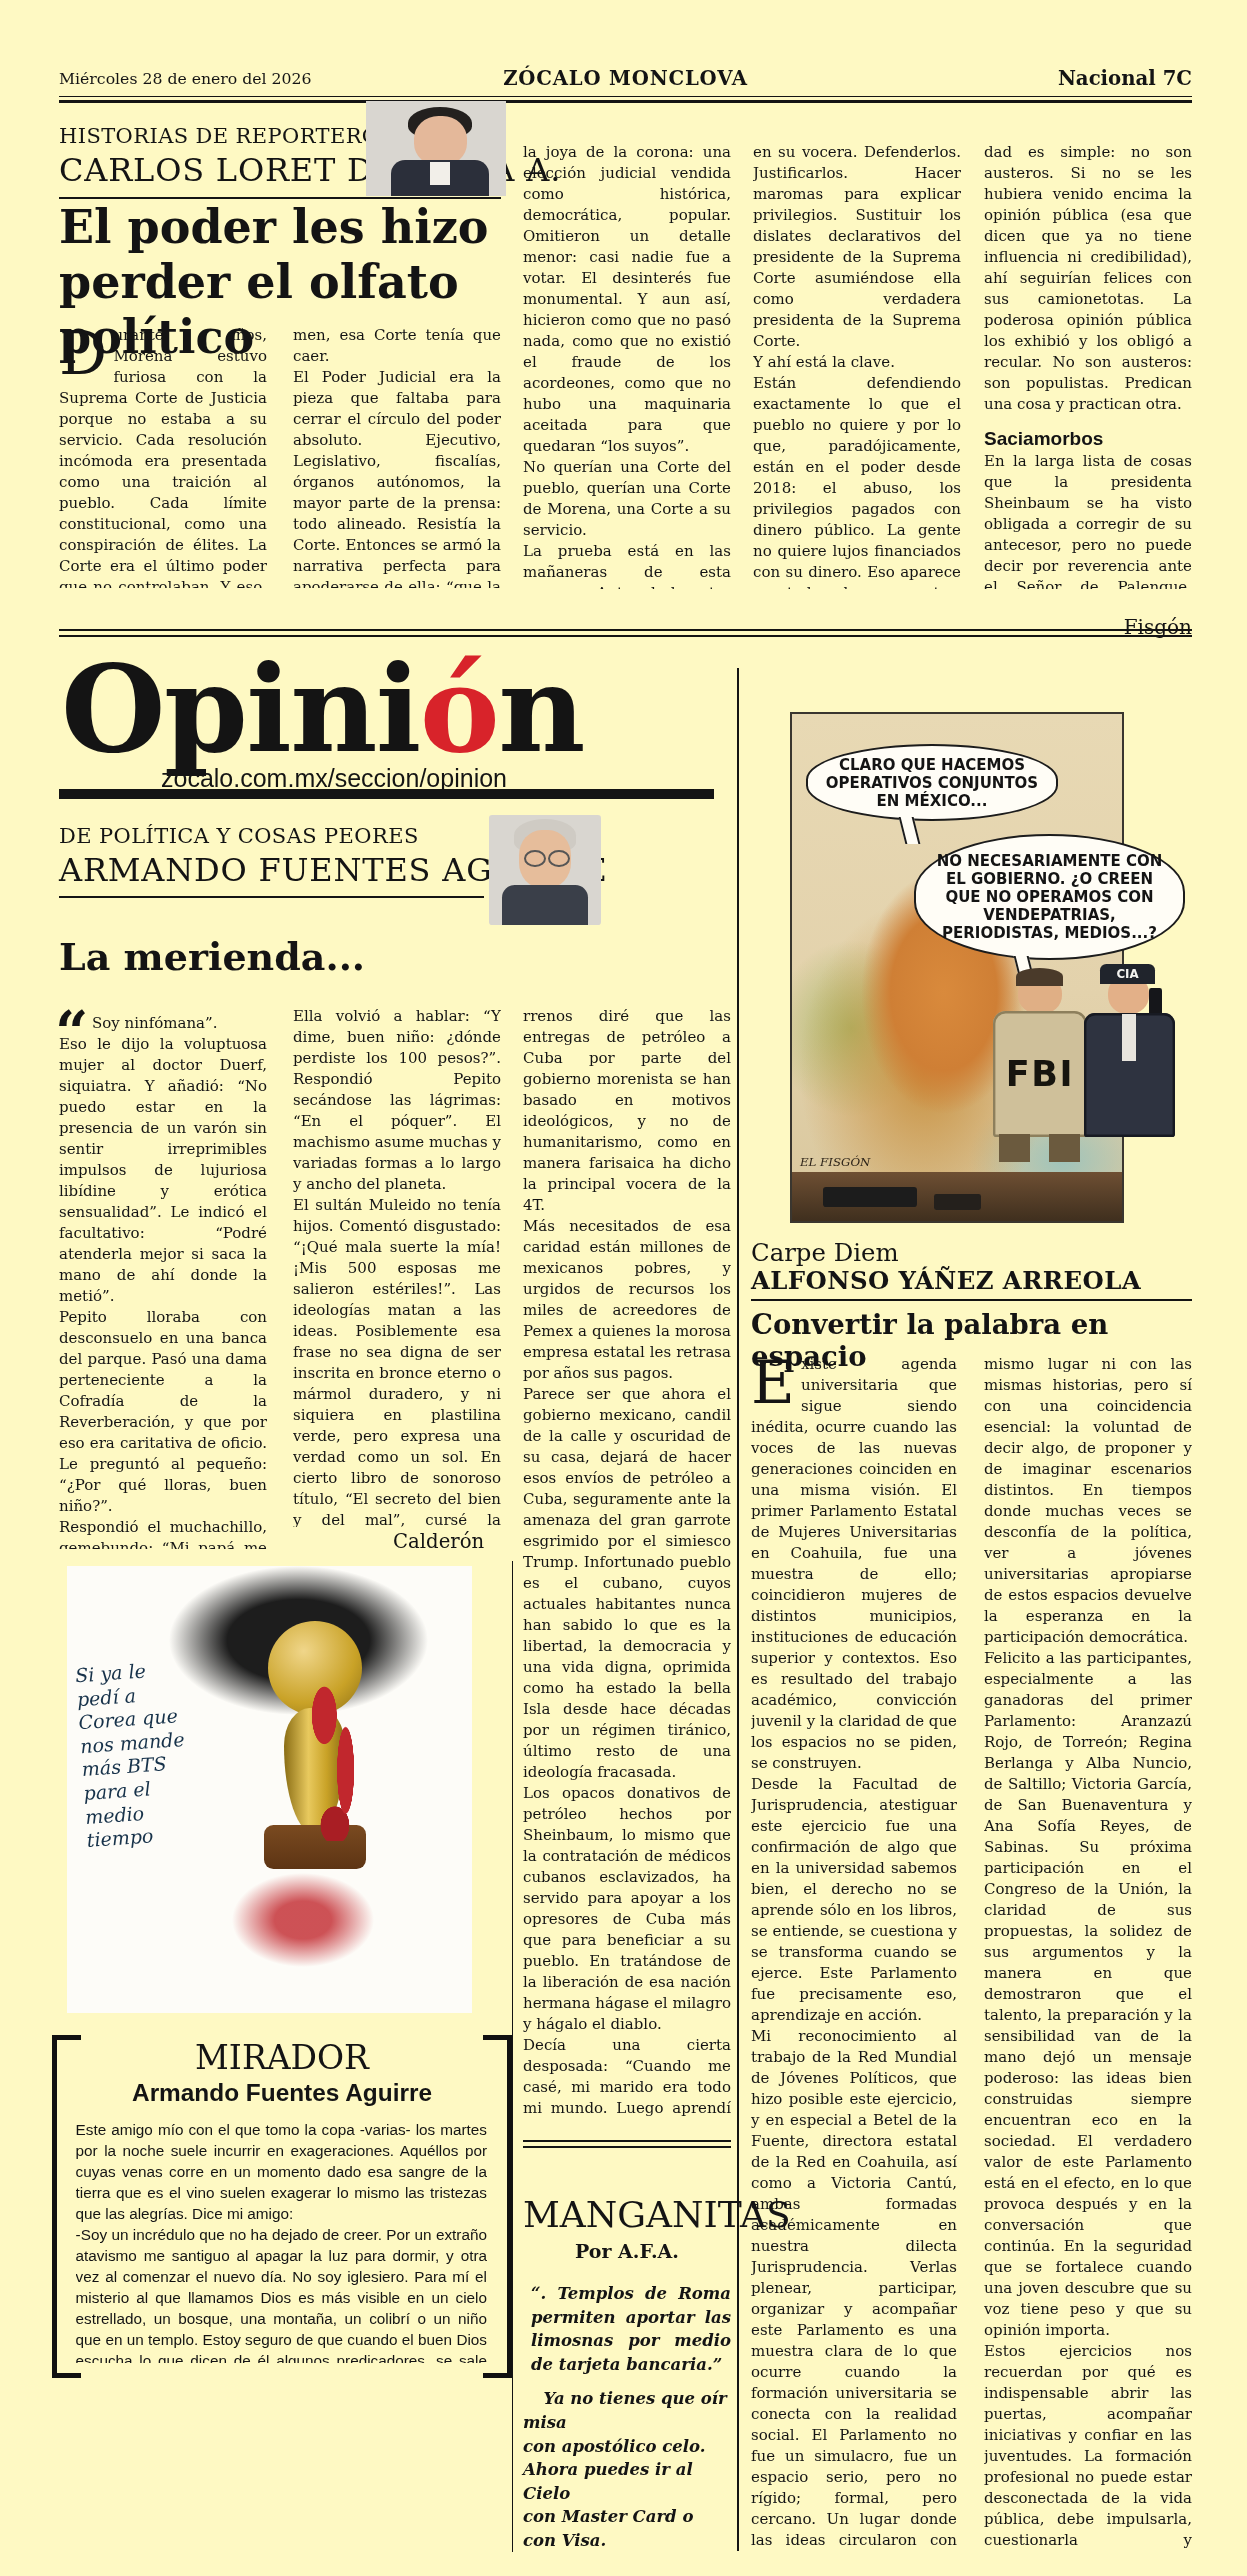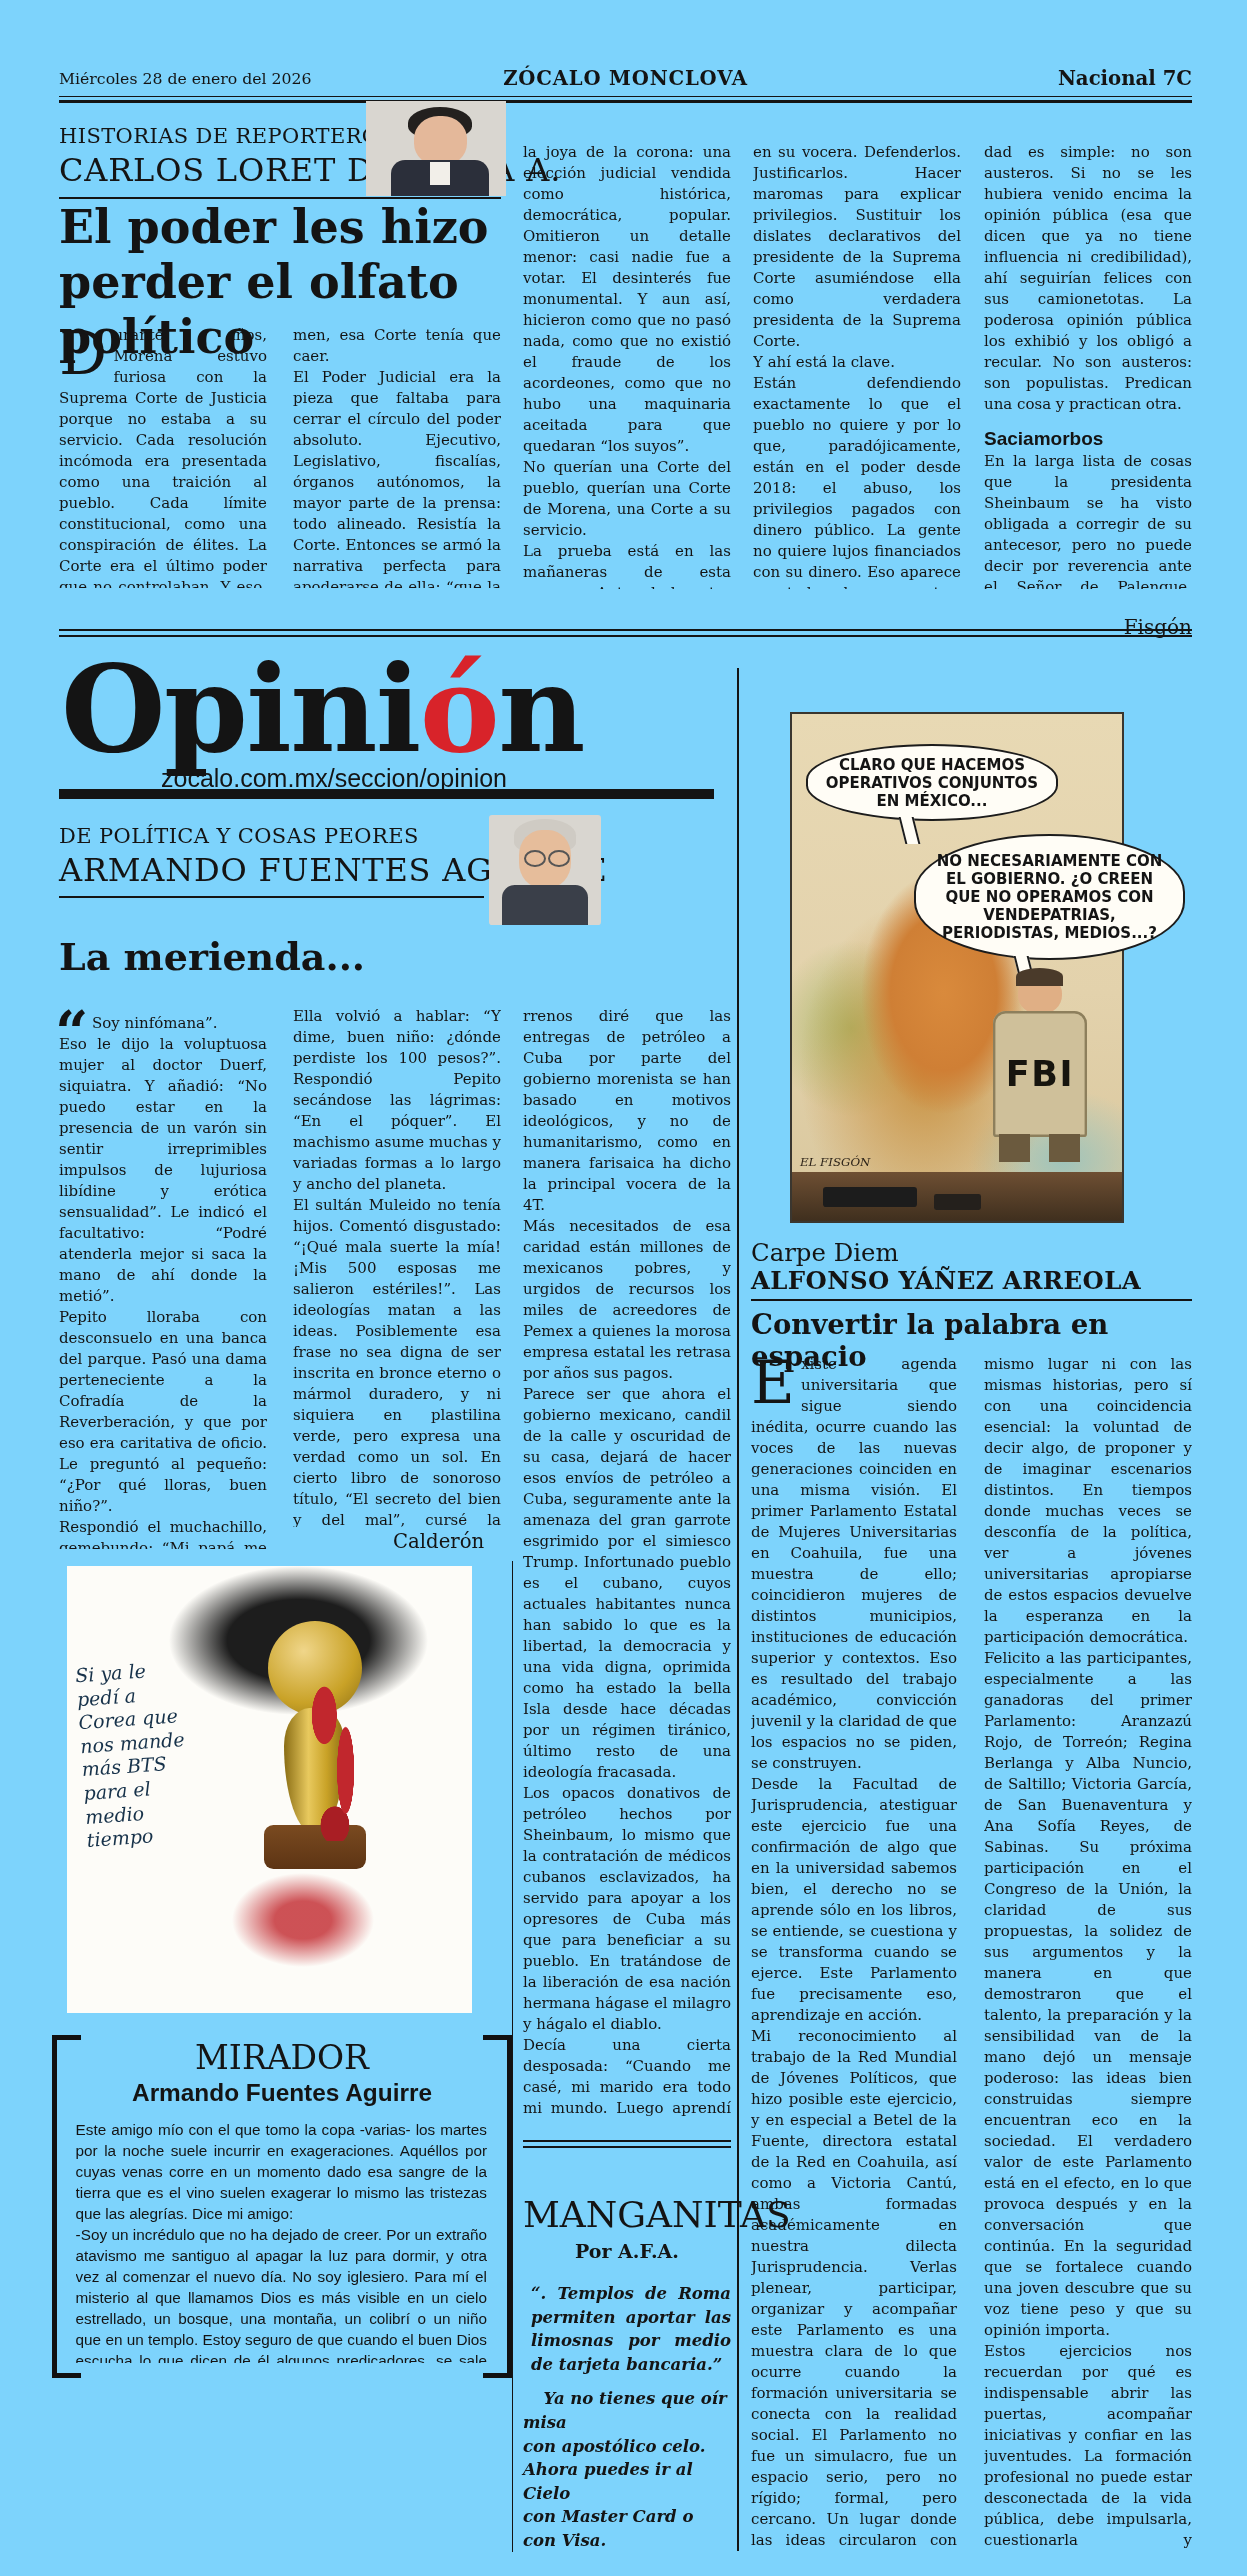"Miércoles 28 de enero del" .page { background: #7dd3fc -> #fef9c3 }
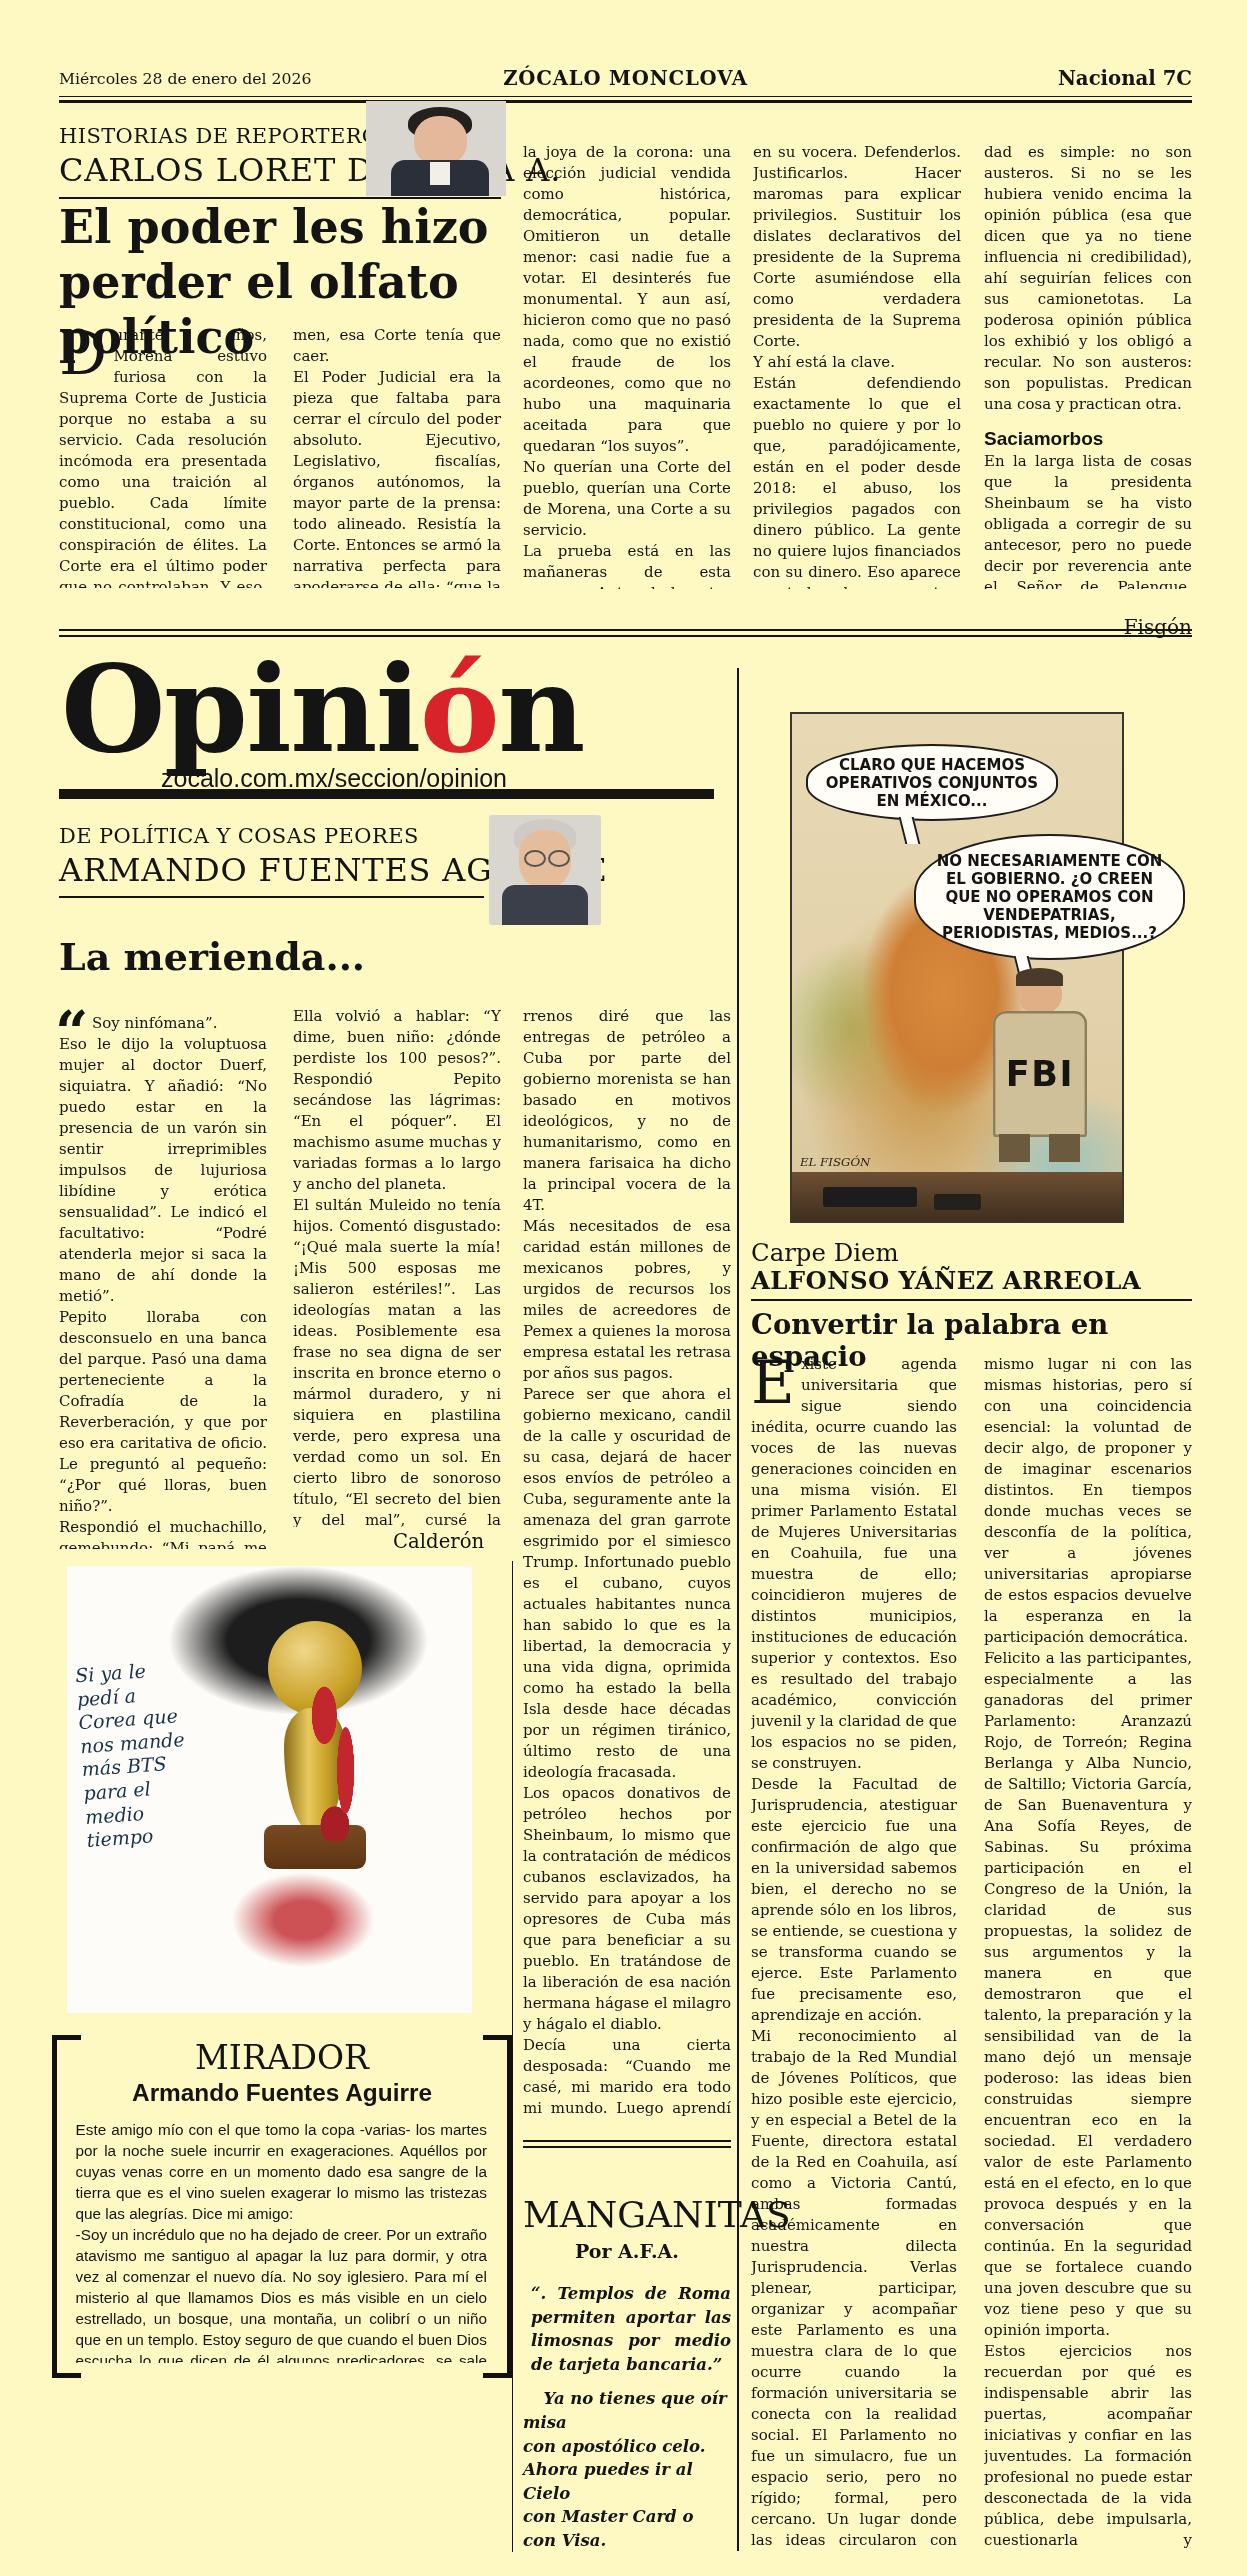"CIA" div.abs { html: none -> <div> <div></div> <div> <span>CIA</span> </div> <div></div> <div></div> <div></div> </div> }
